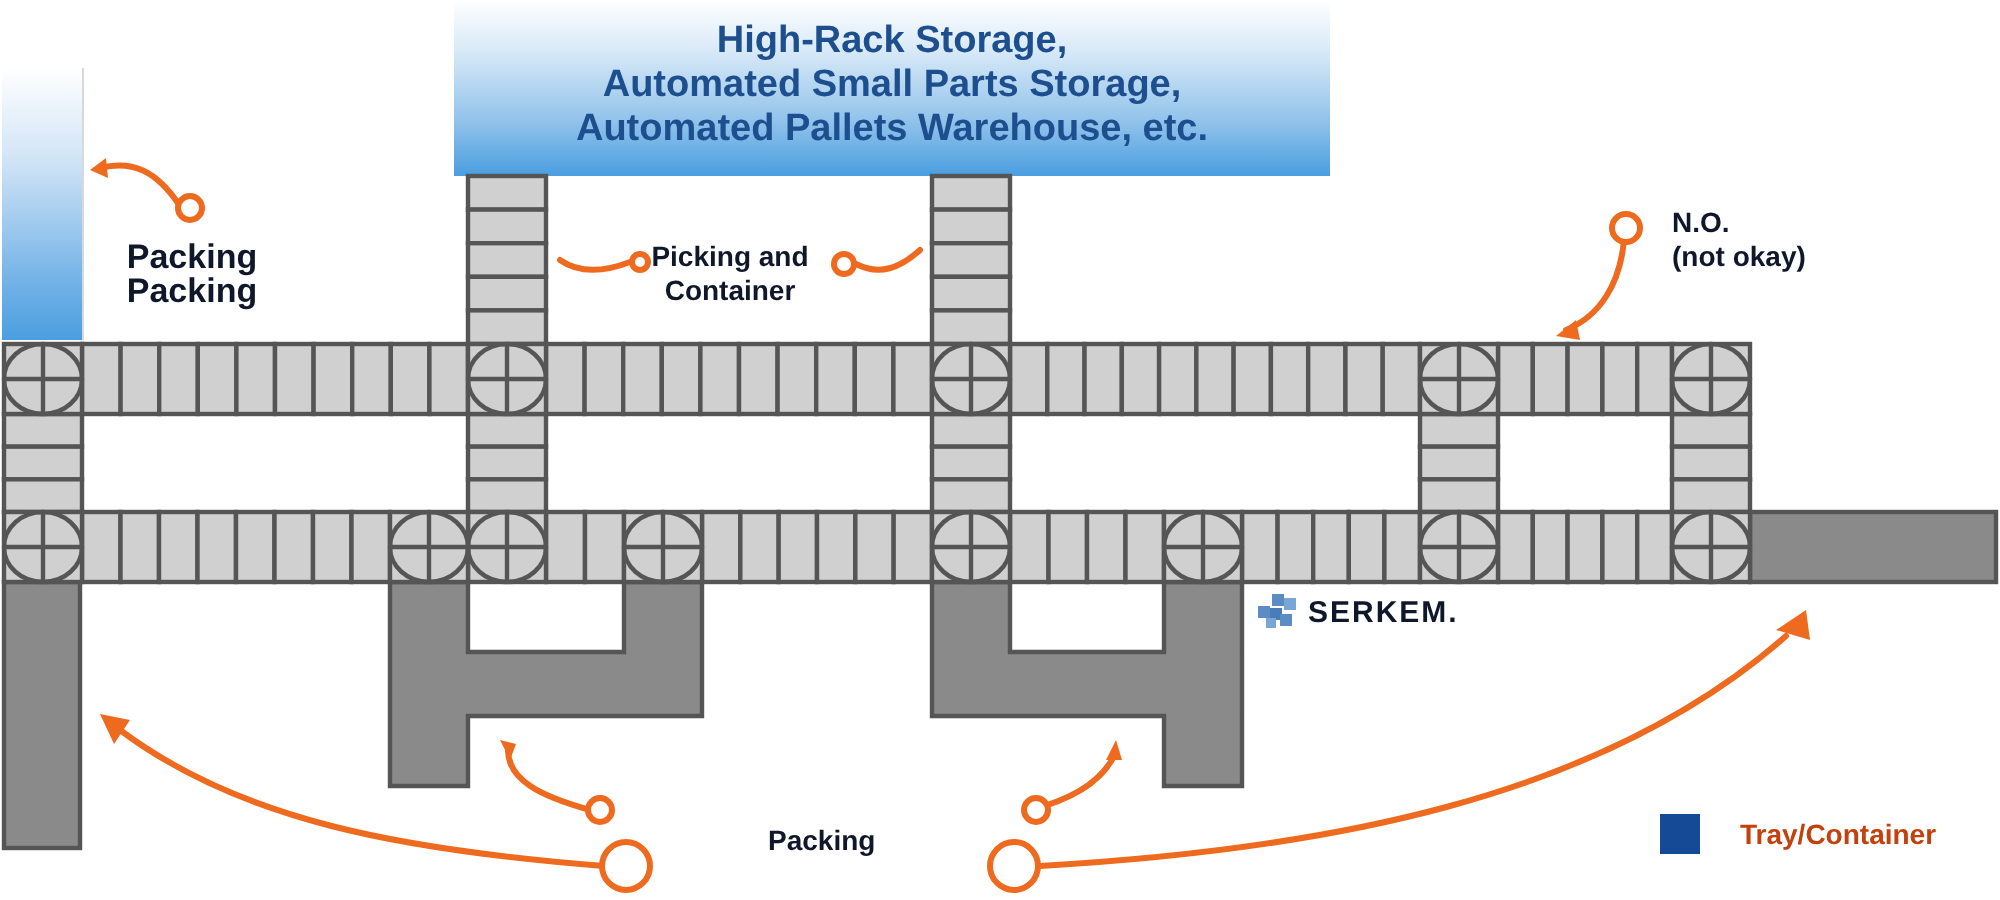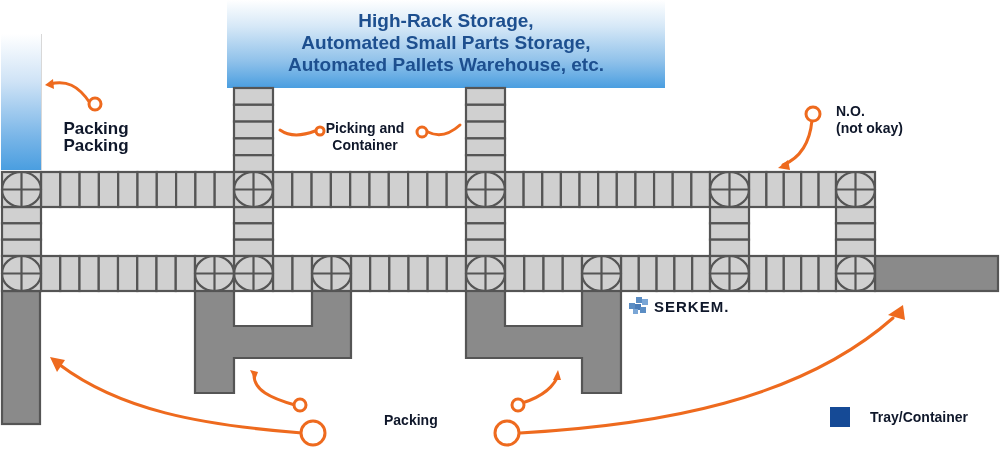"Tray/Container" .legend-text { color: #0f172a -> #c2410c }
